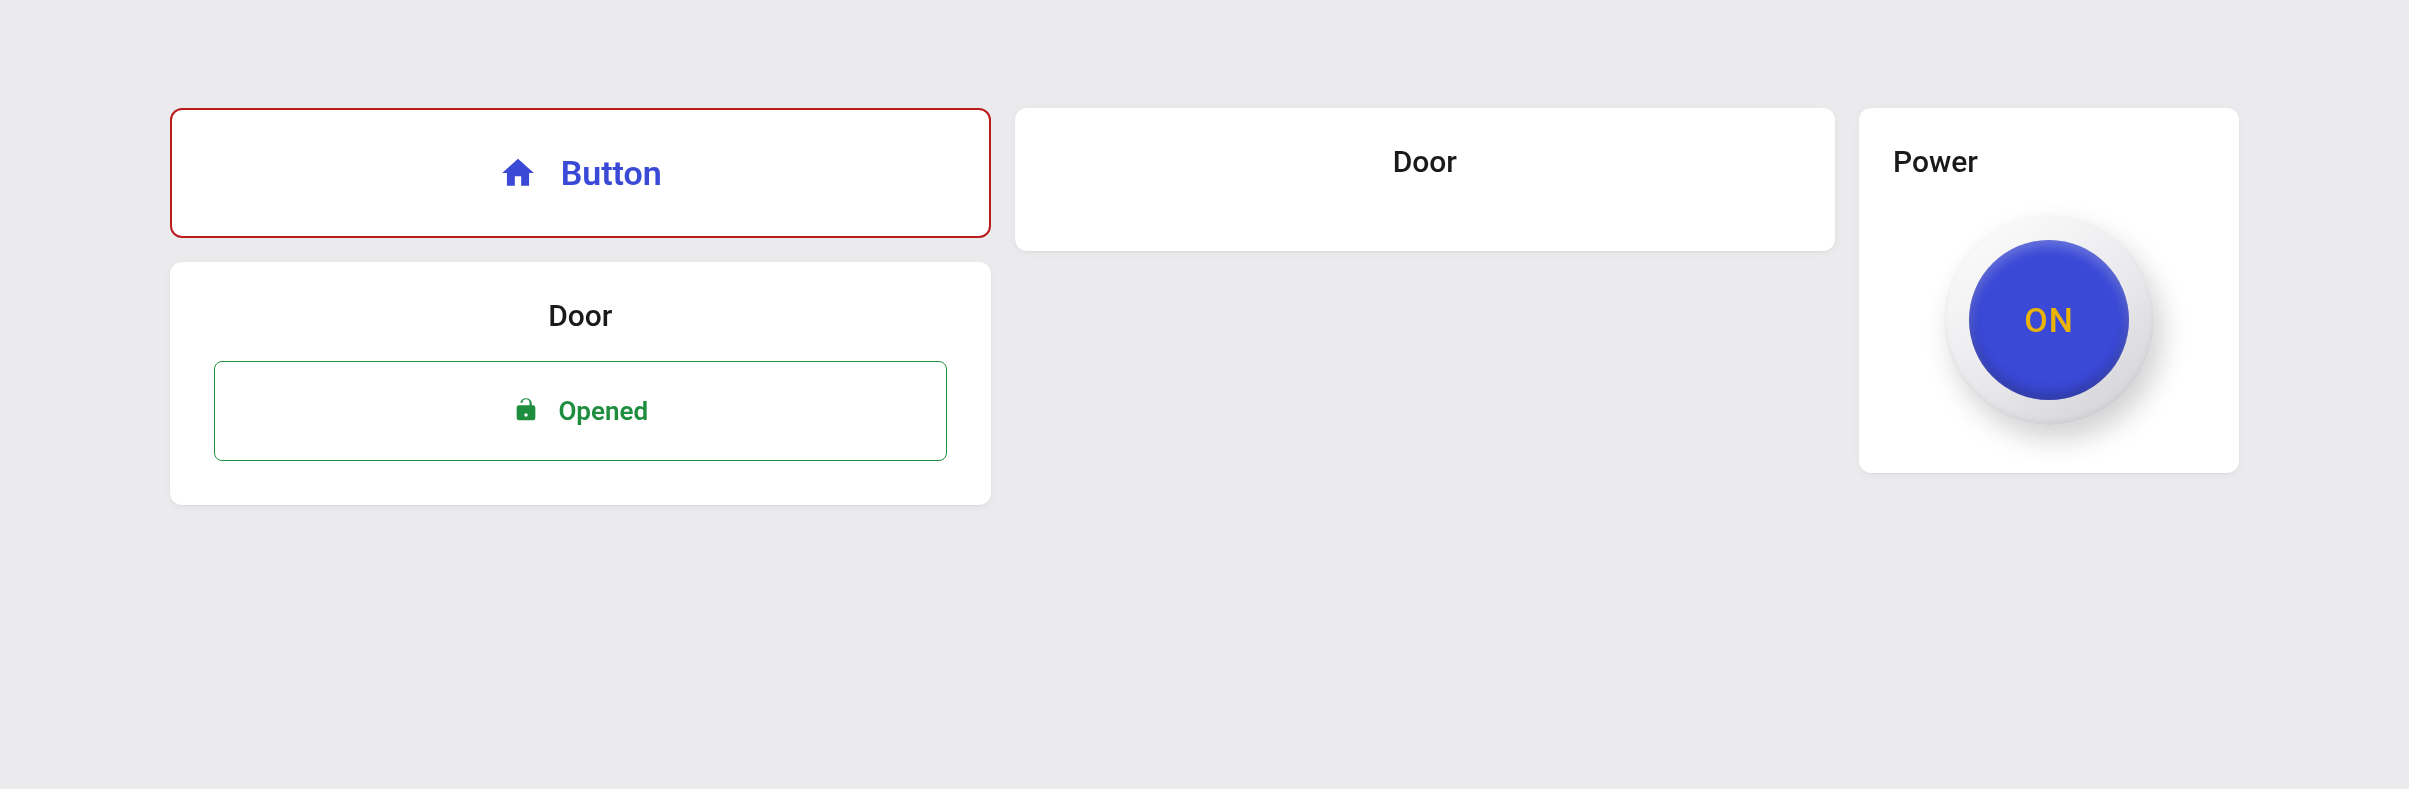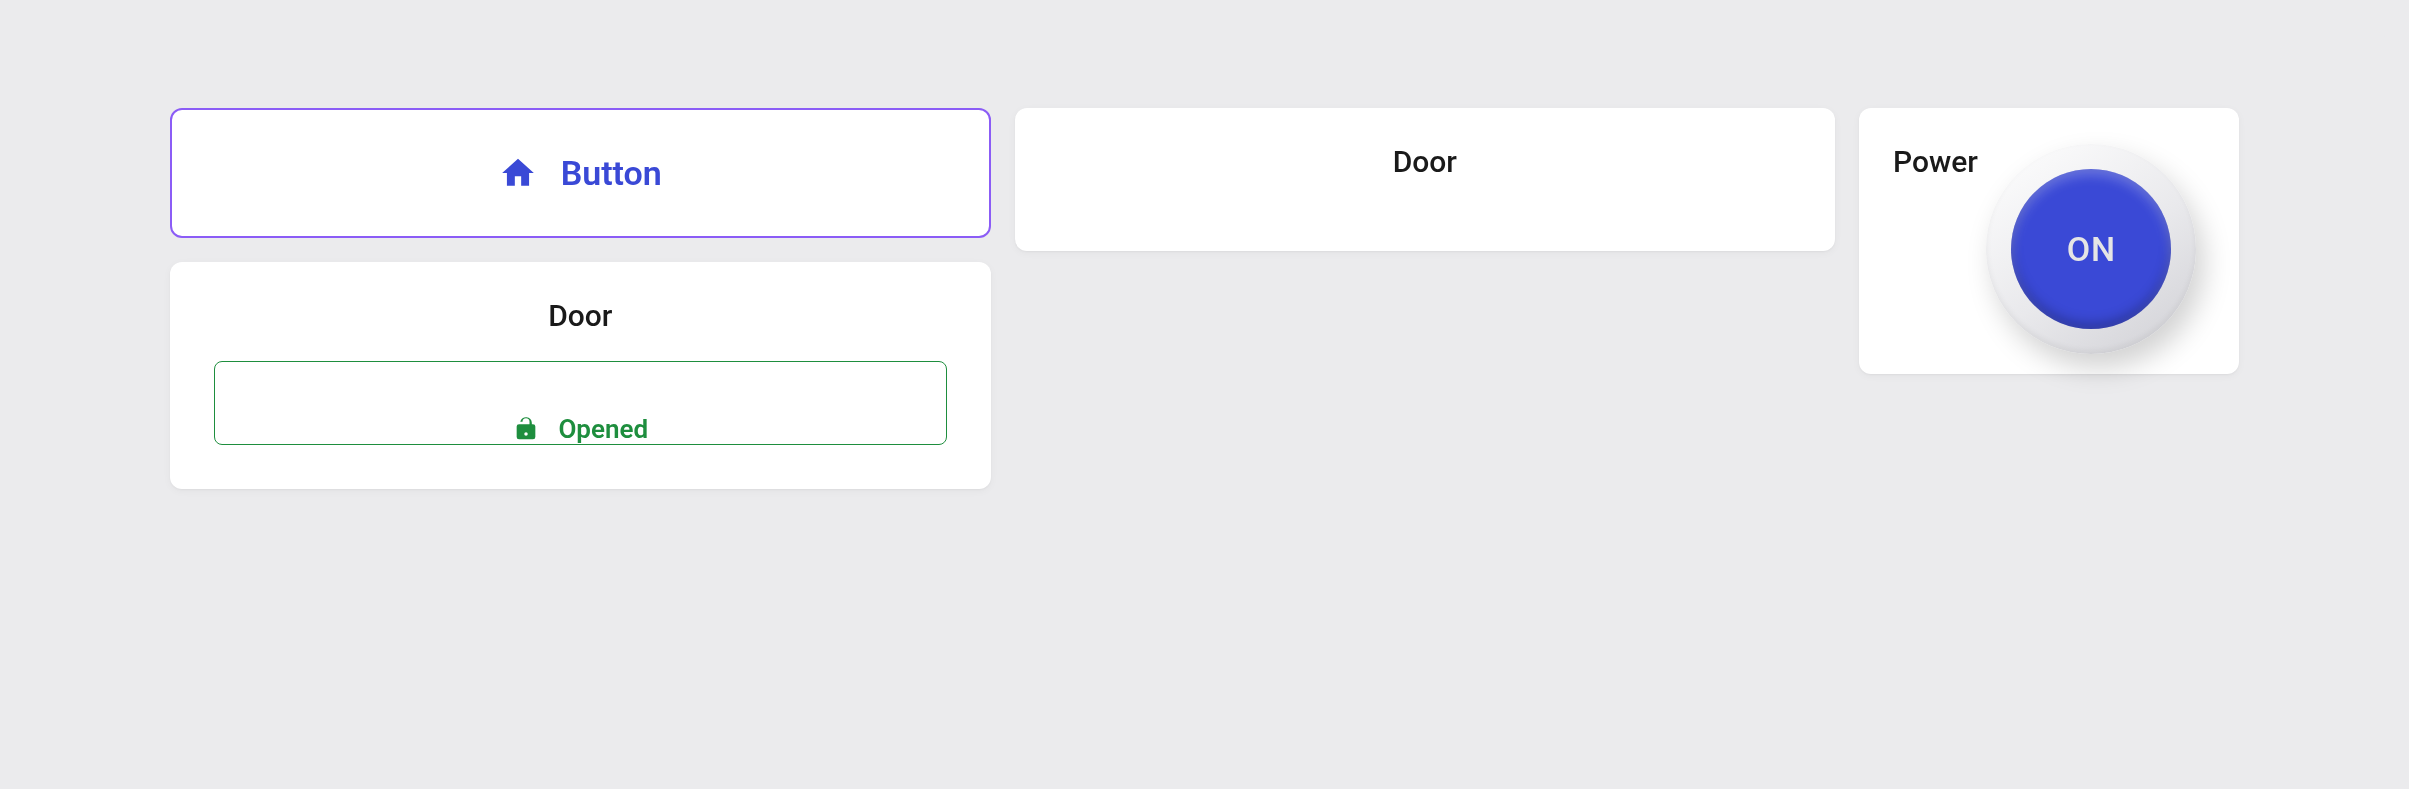"Button" .btn-card.outlined { border: 2px solid #8b5cf6 -> 2px solid #b91c1c }
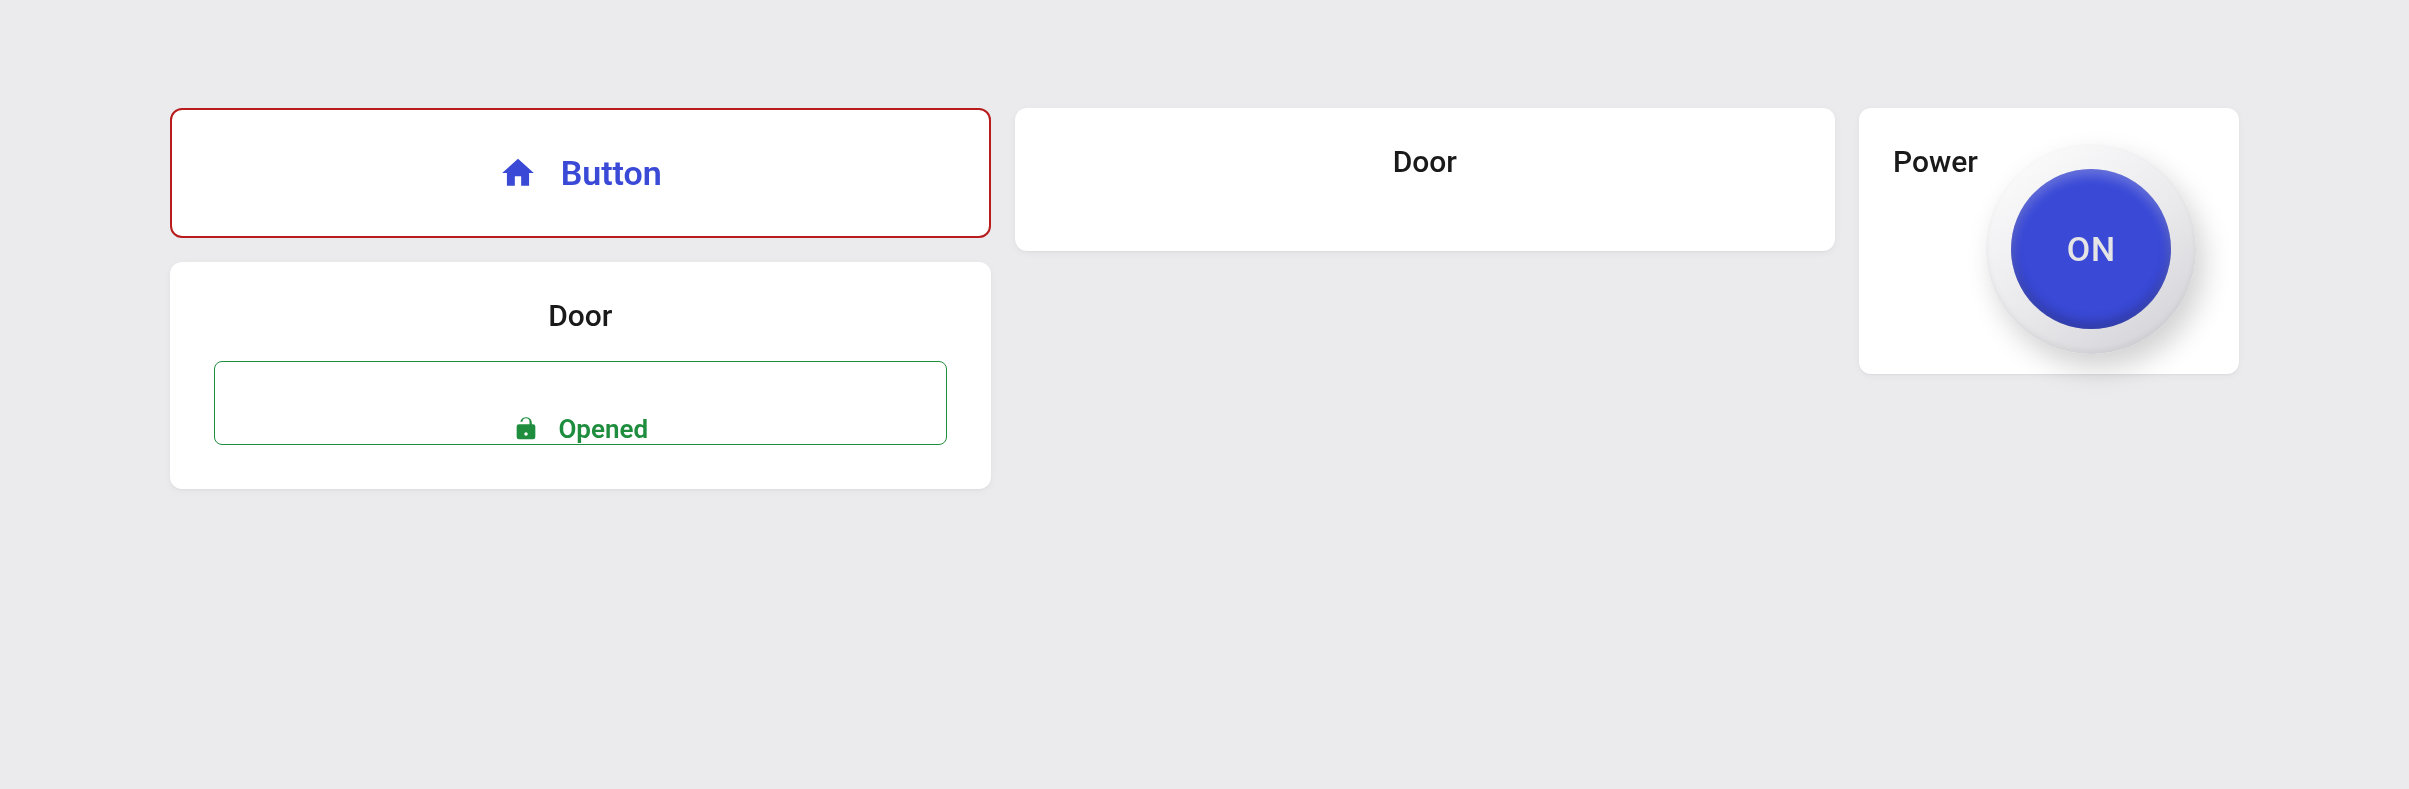"Power" .power-card { flex-direction: row -> column; padding: 36px 34px 20px 34px -> 36px 34px 48px 34px }
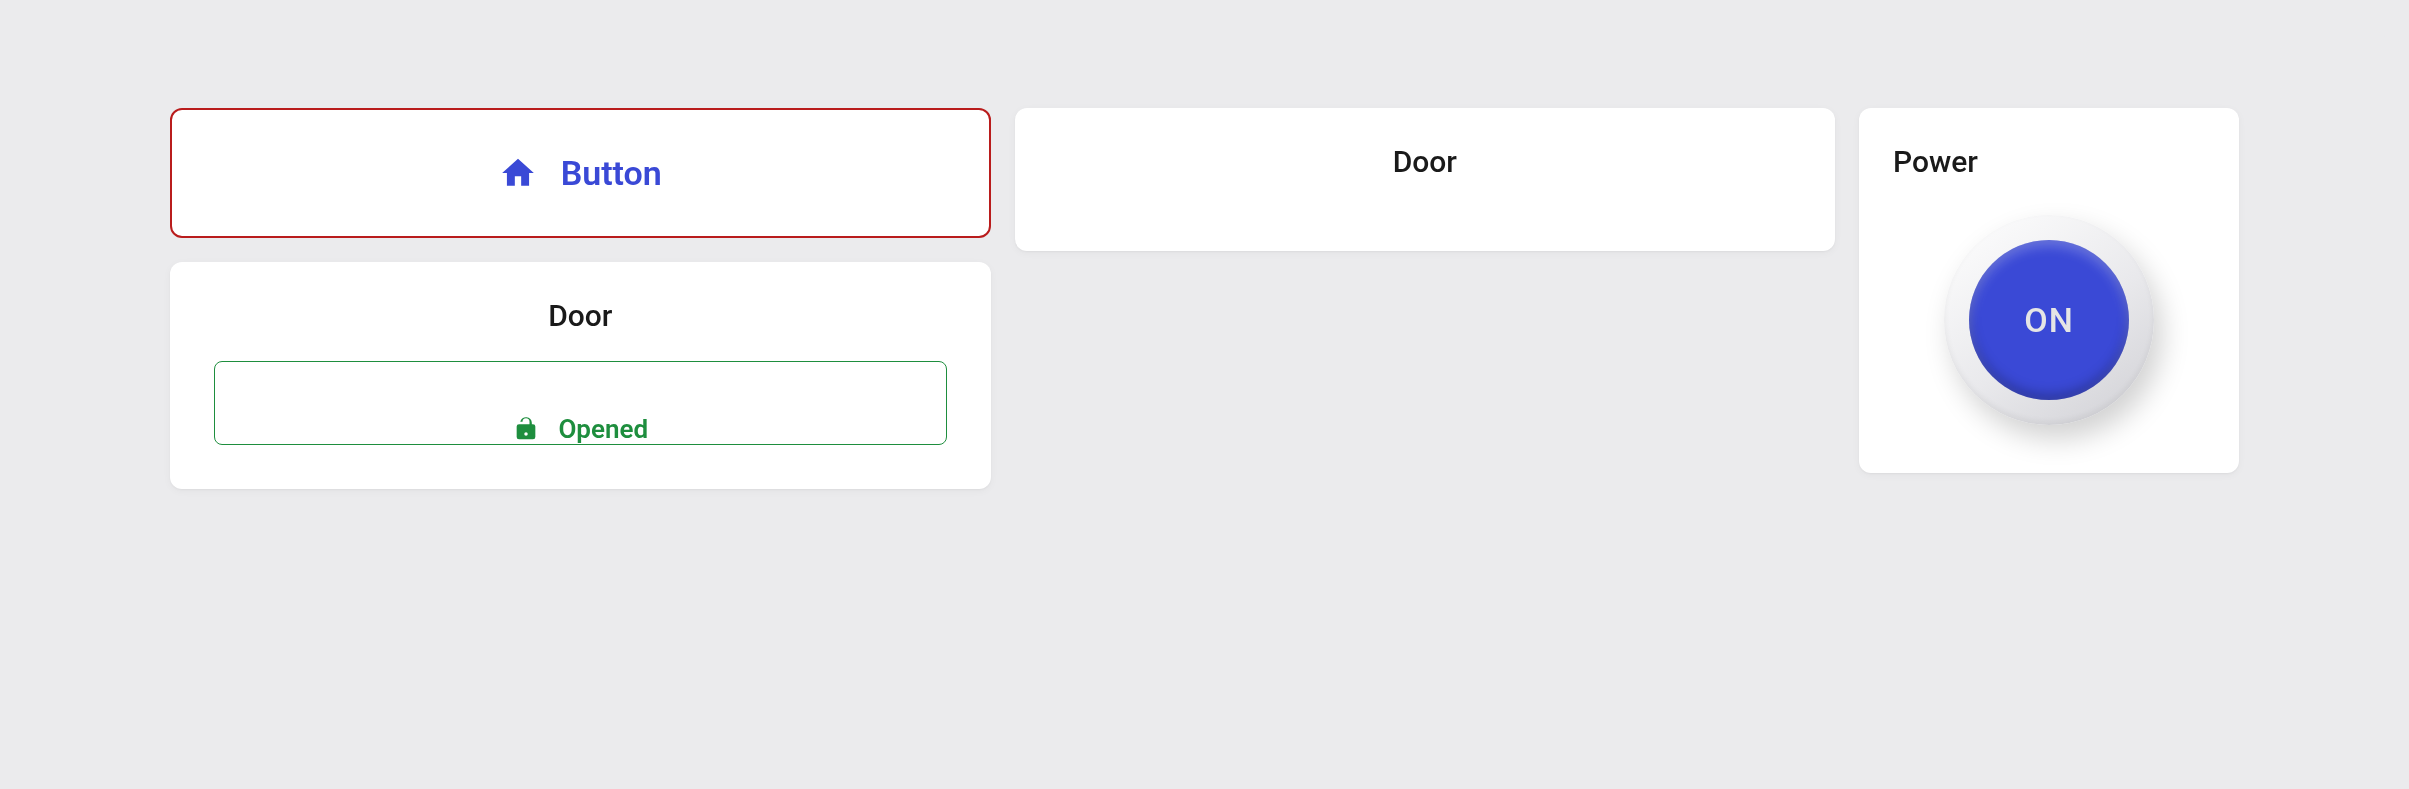"ON" .power-inner { color: #e5e5e5 -> #eab308 }
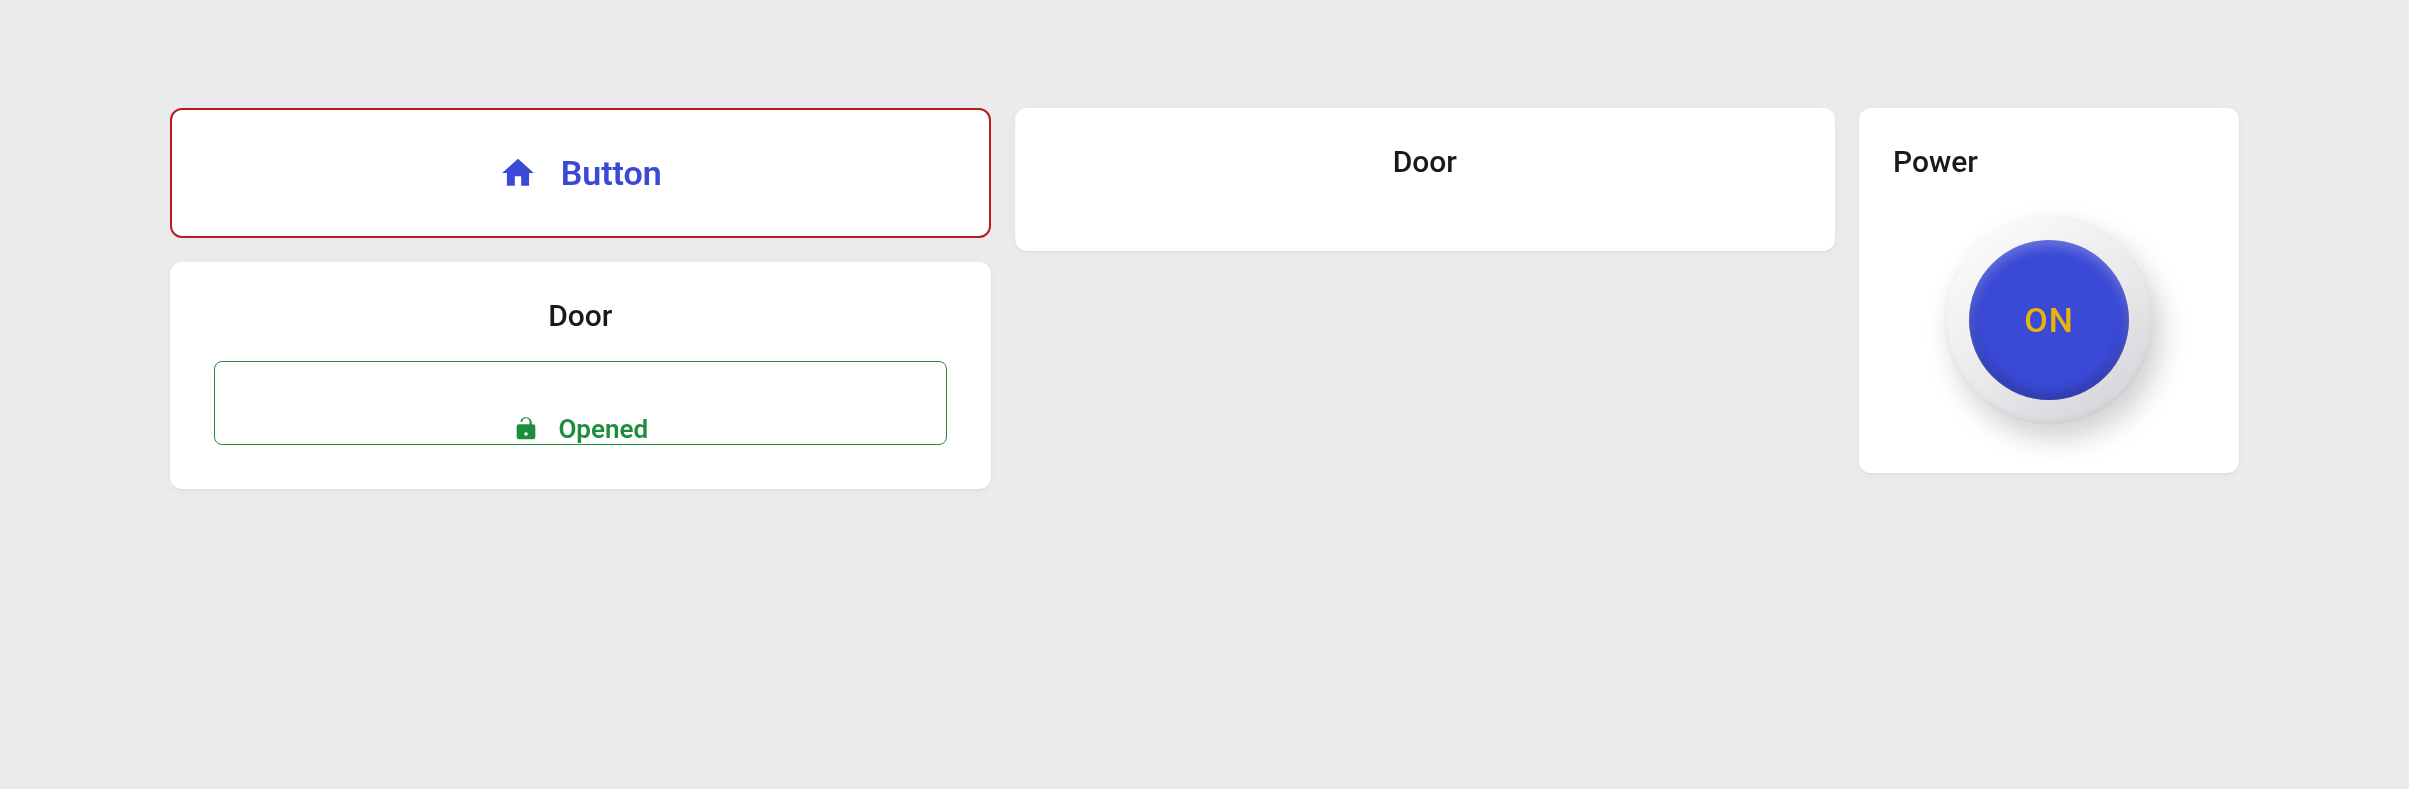"Opened" .door-pill { align-items: flex-end -> center; height: 84px -> 100px }
